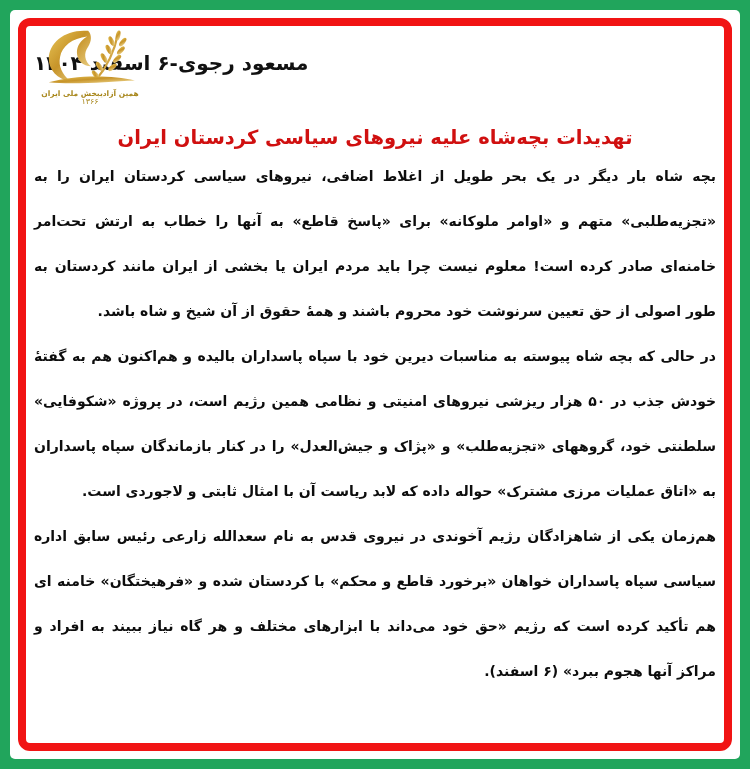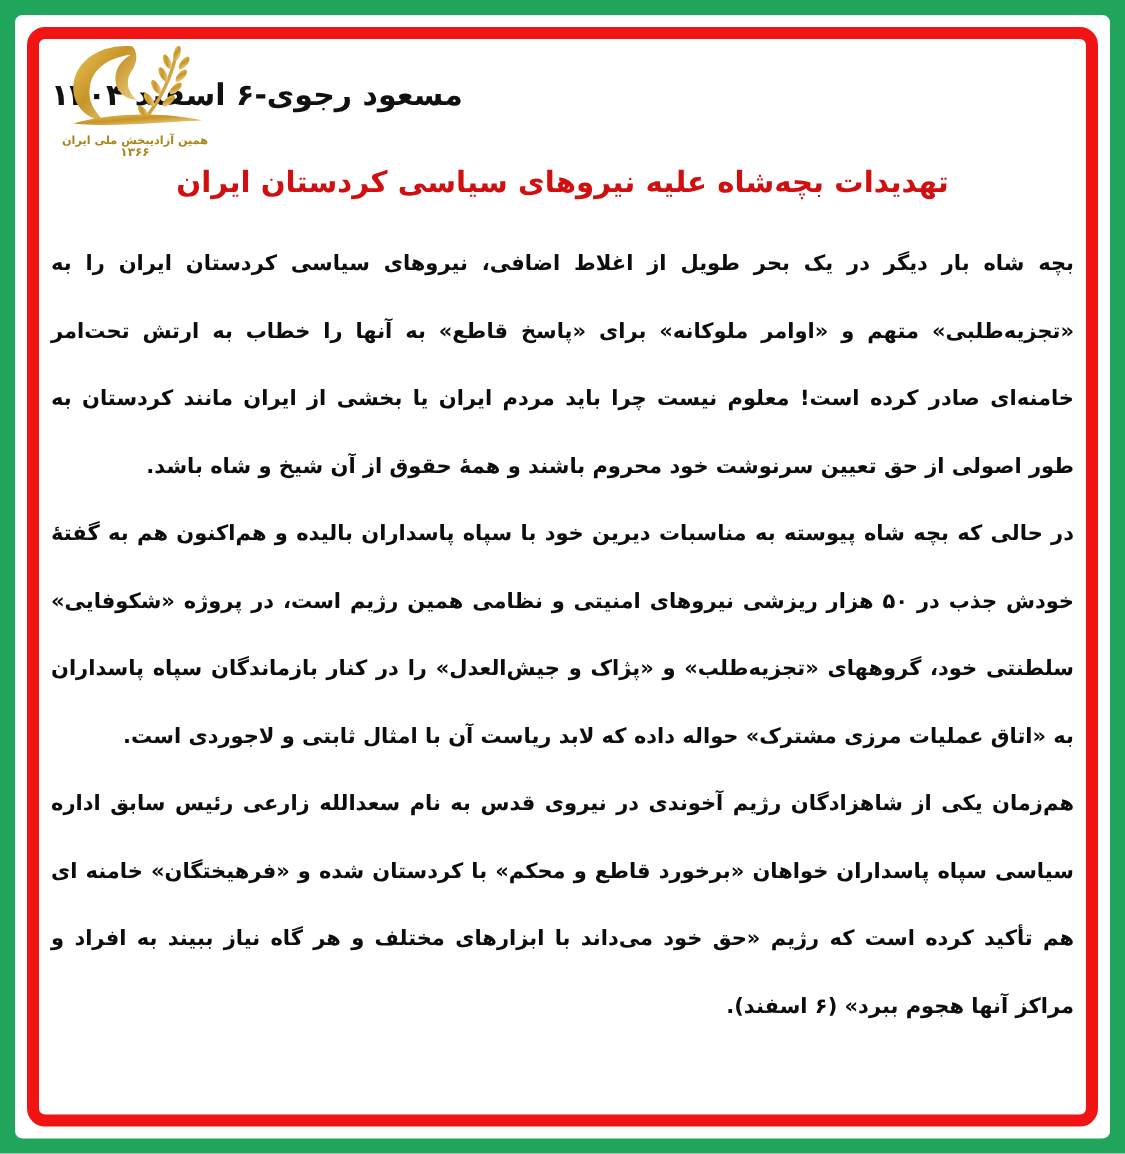"۱۳۶۶" .logo-year { font-weight: bold -> normal }
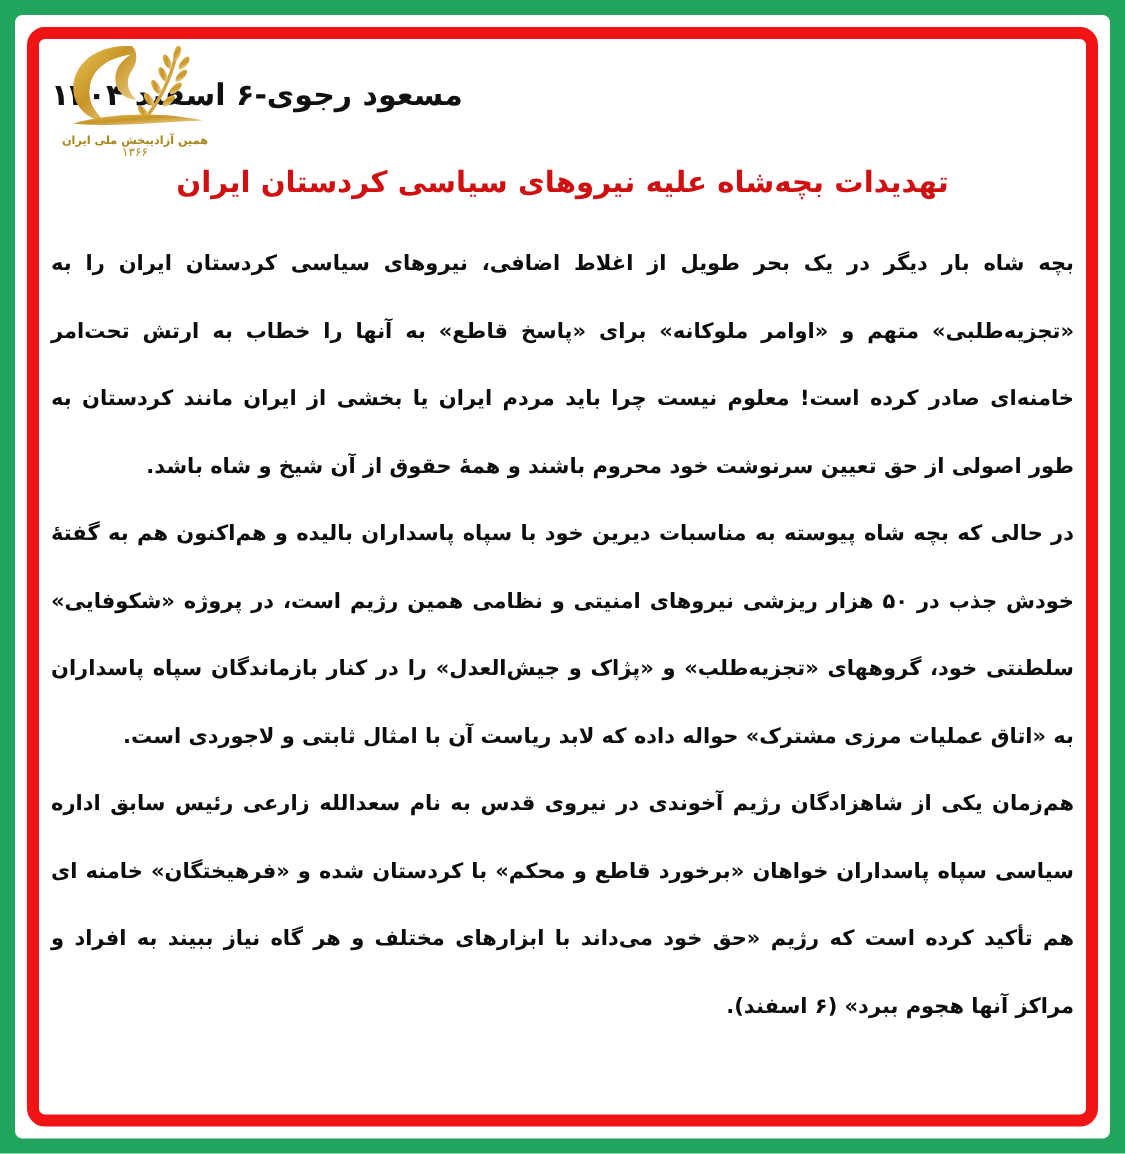"تهدیدات بچه‌شاه علیه نیروهای سیاسی" .doc-title { margin-top: 35px -> 51px }
